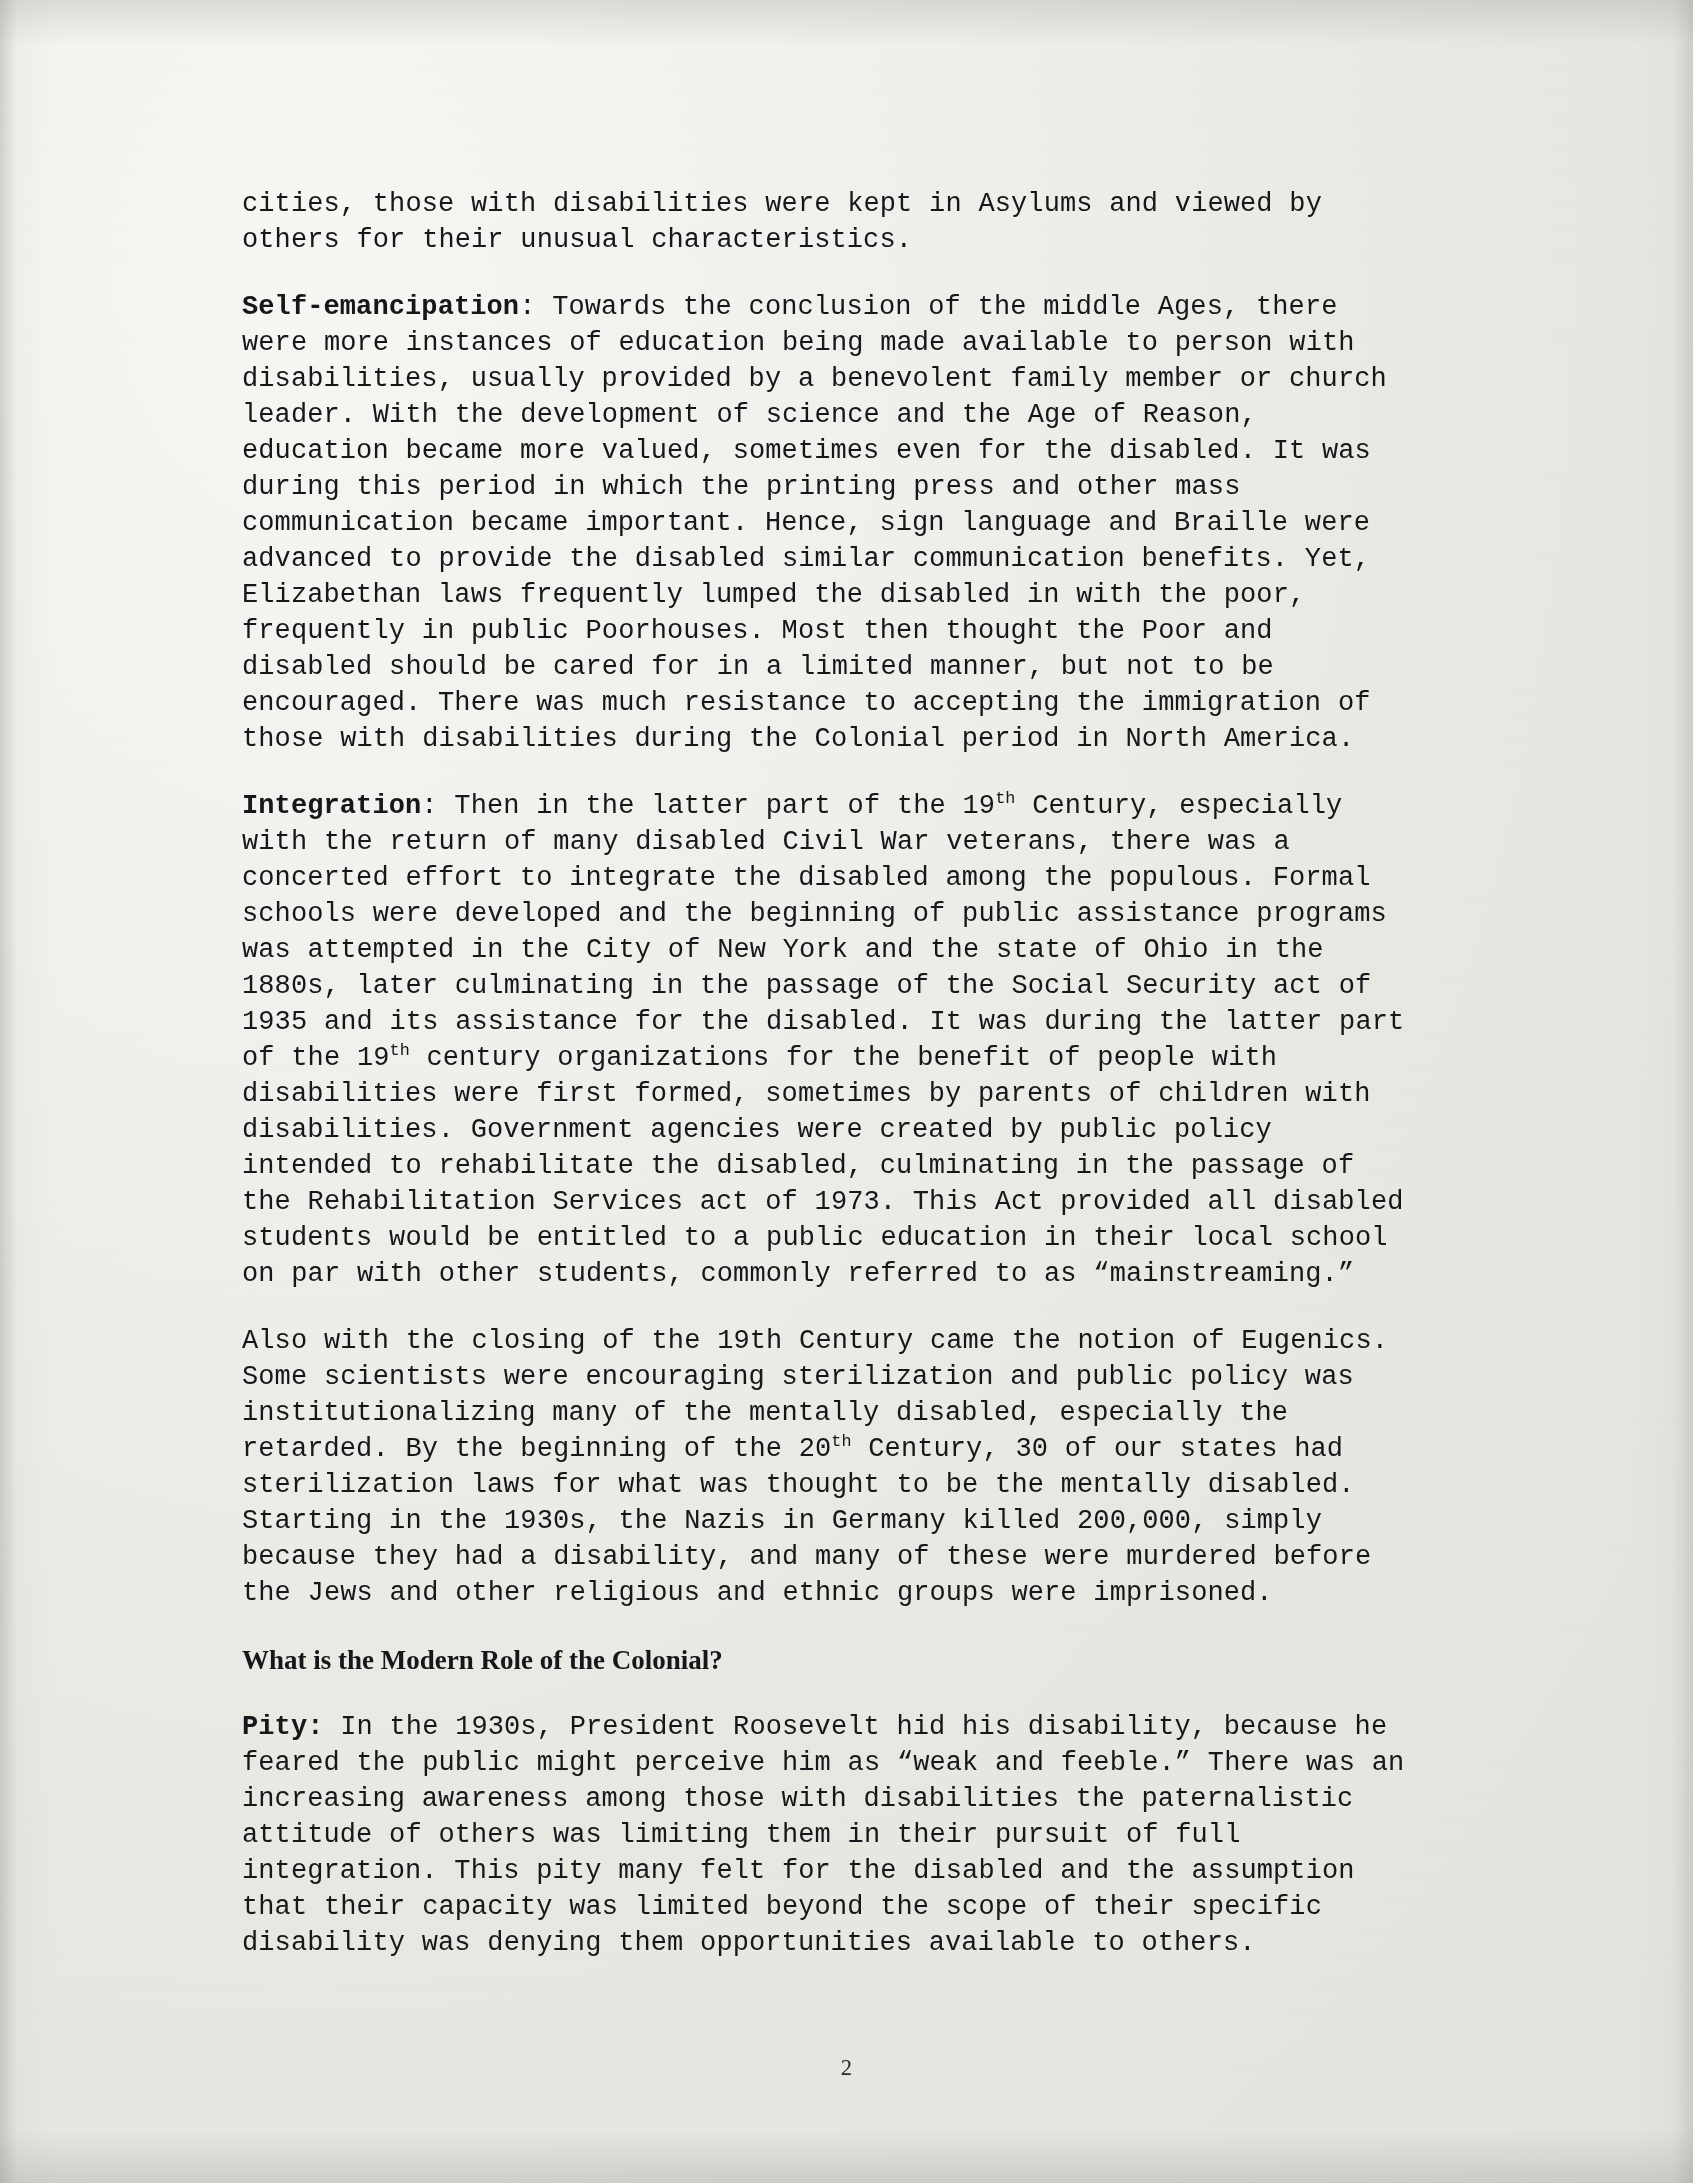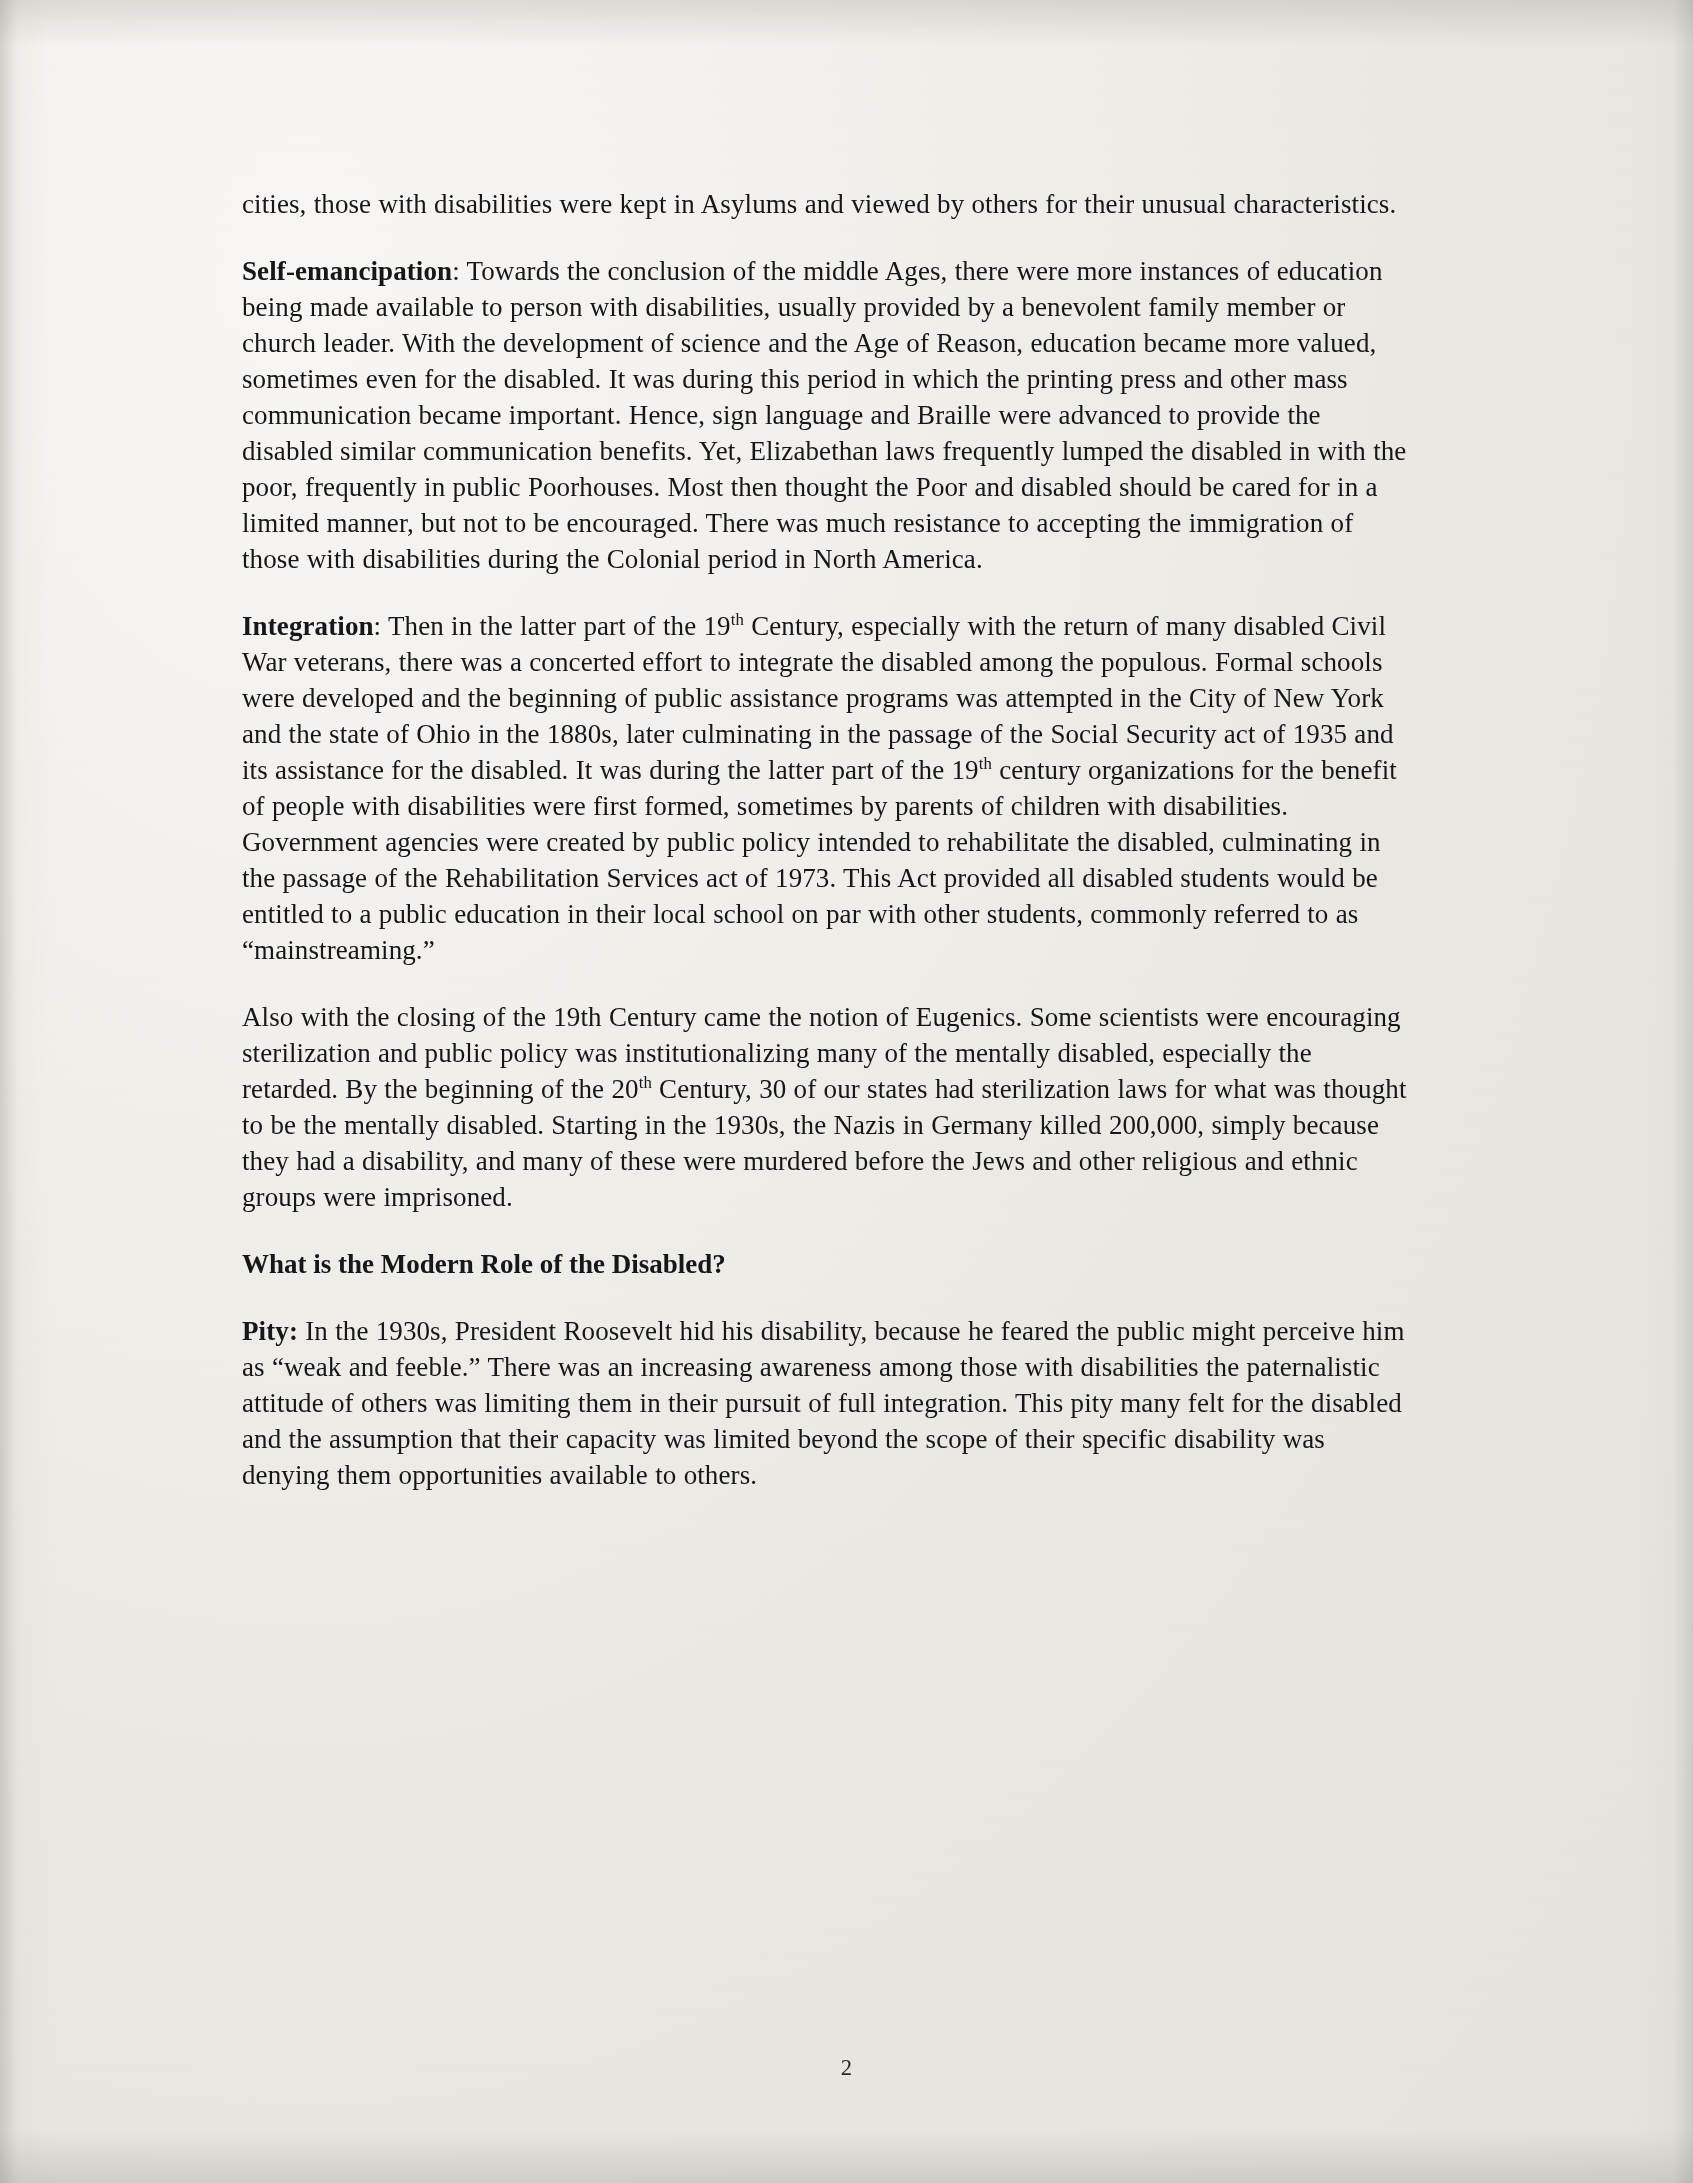"cities, those with disabilities were" p.para { font-family: none -> Liberation Mono, monospace }
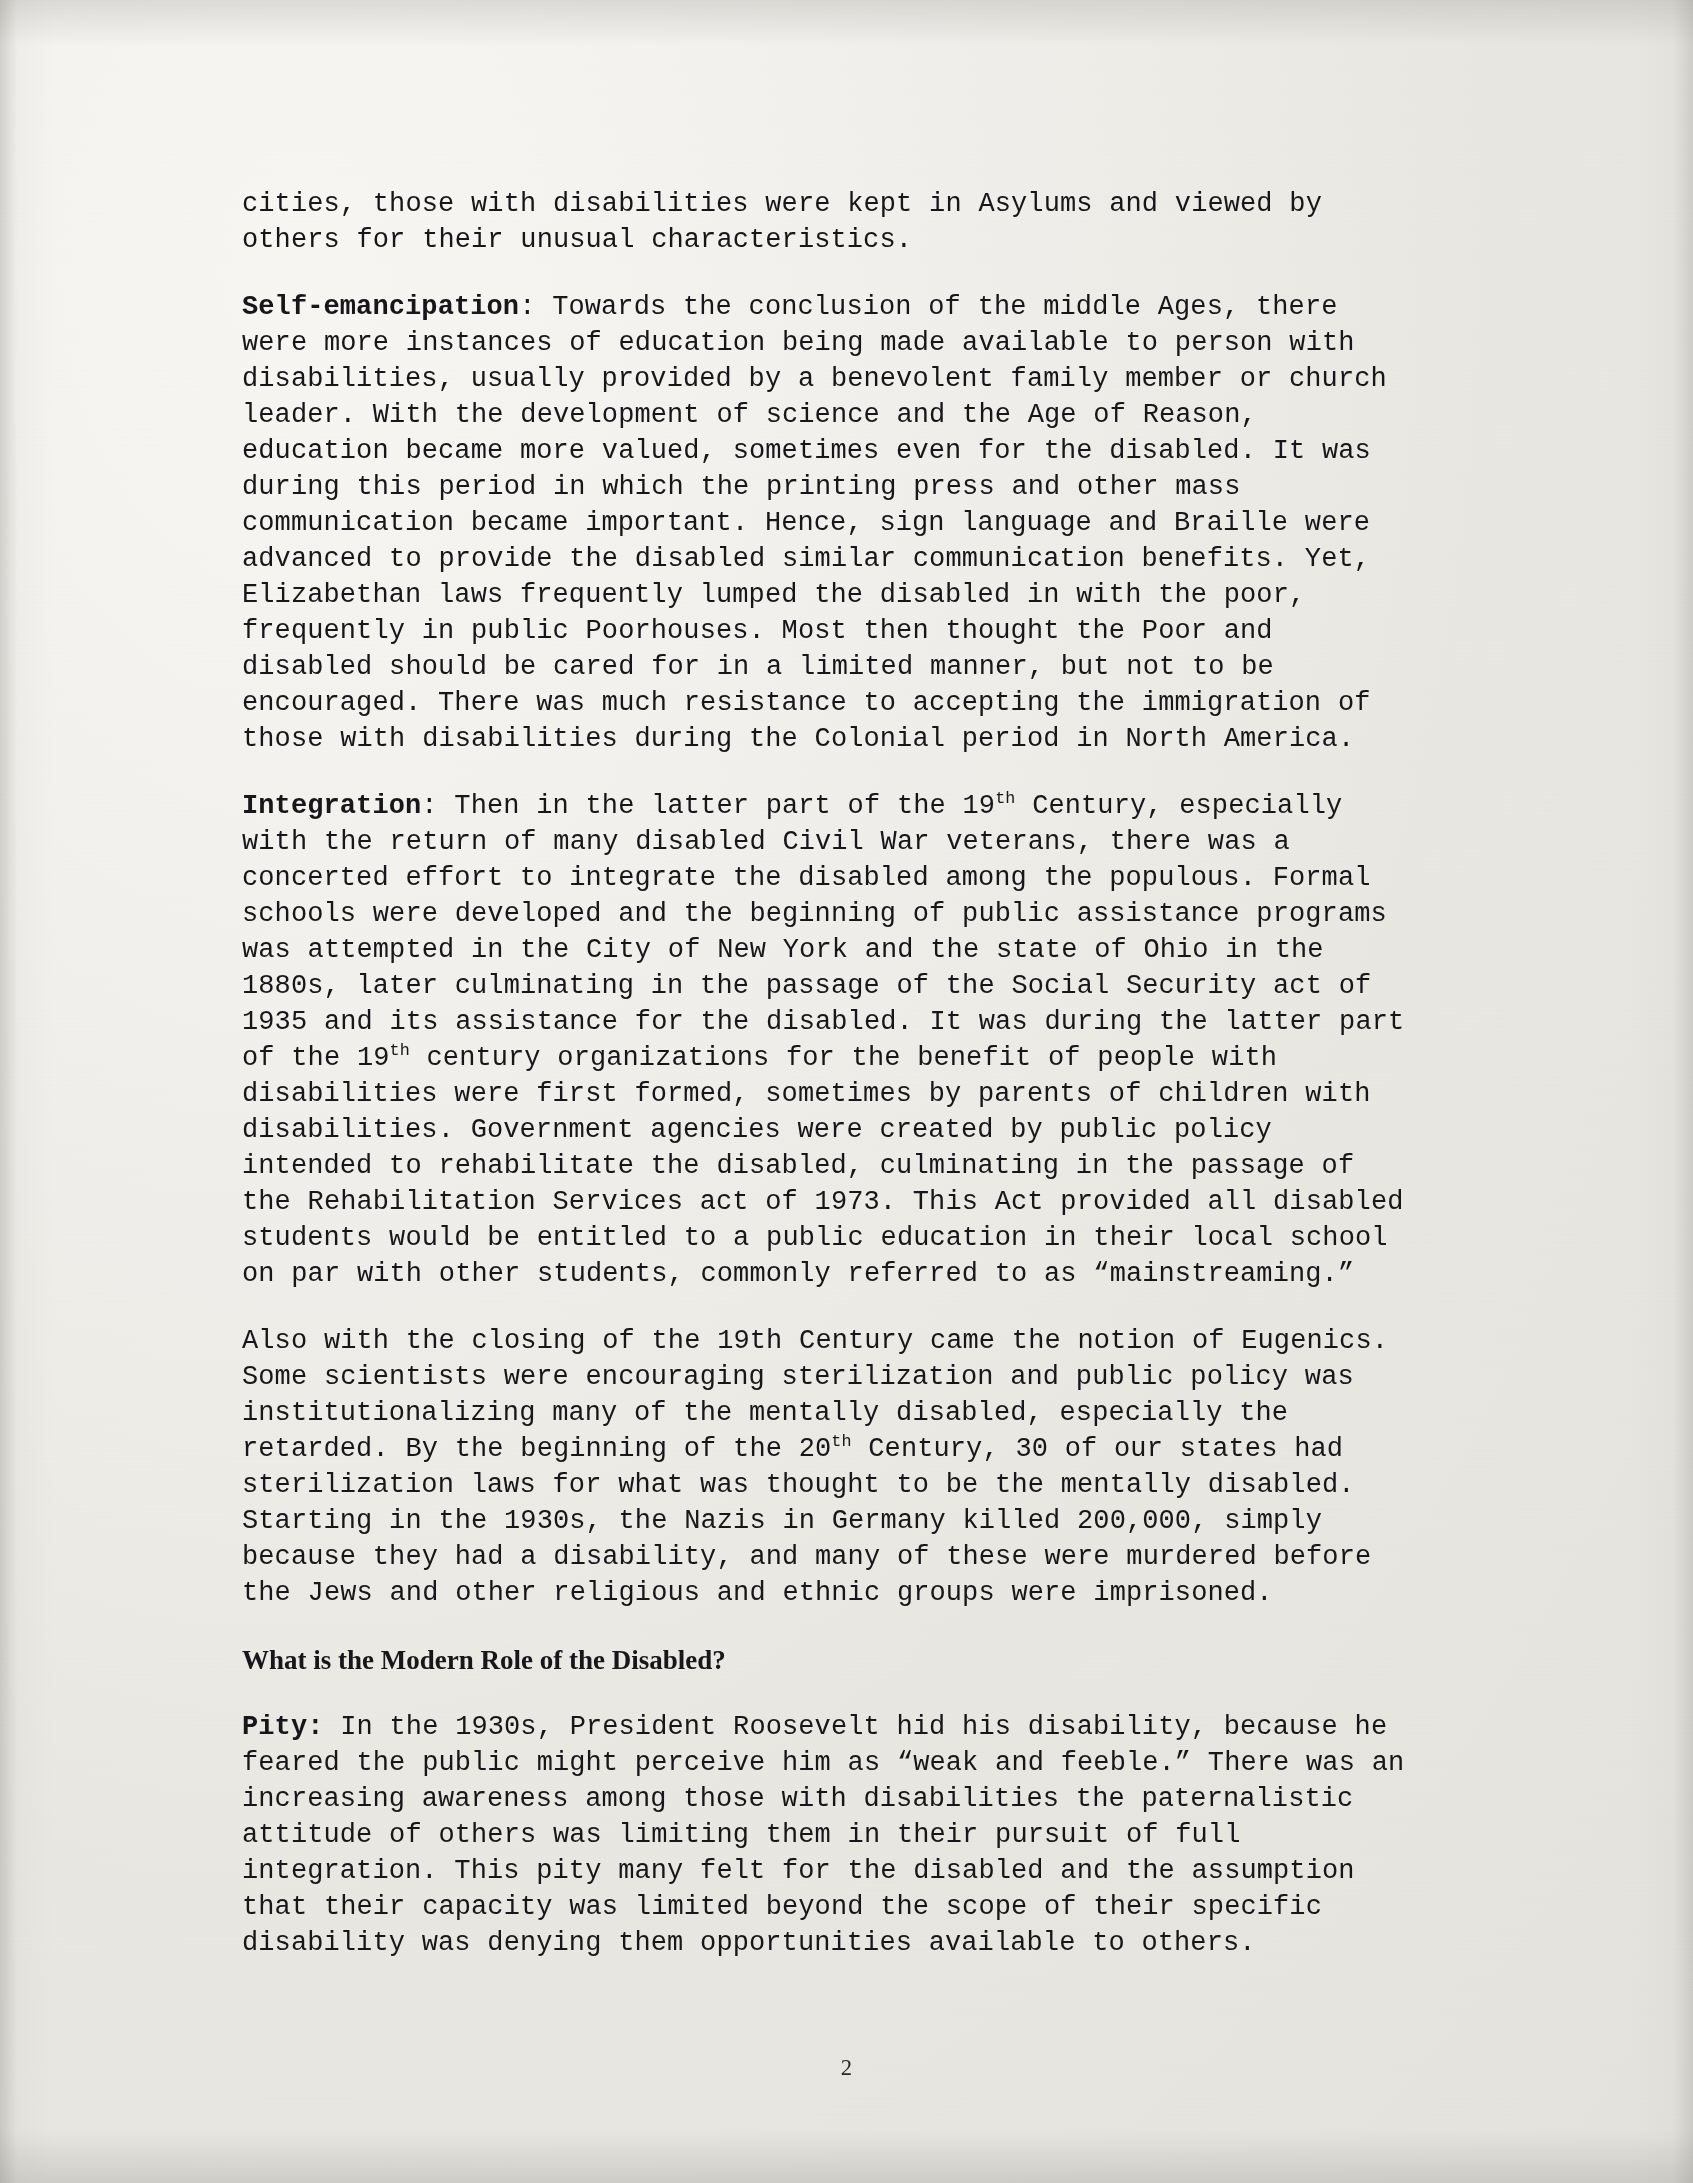"What is the Modern Role" p.heading { text: Disabled -> Colonial }
